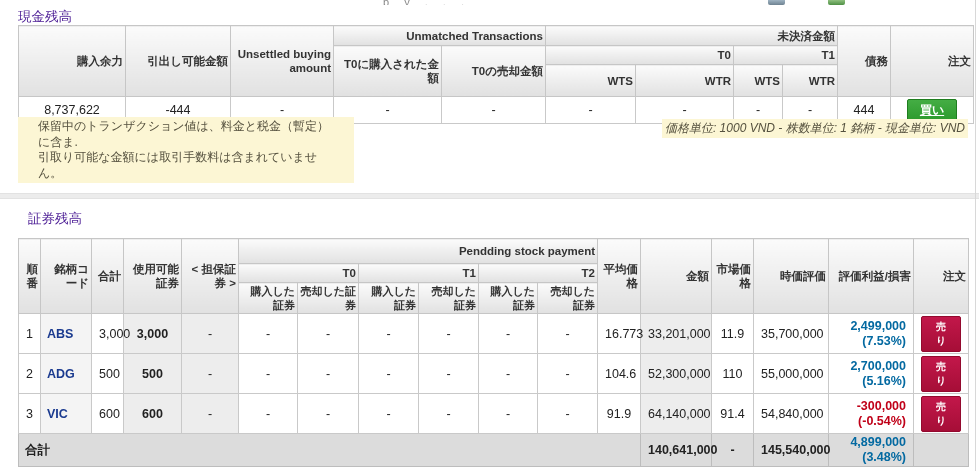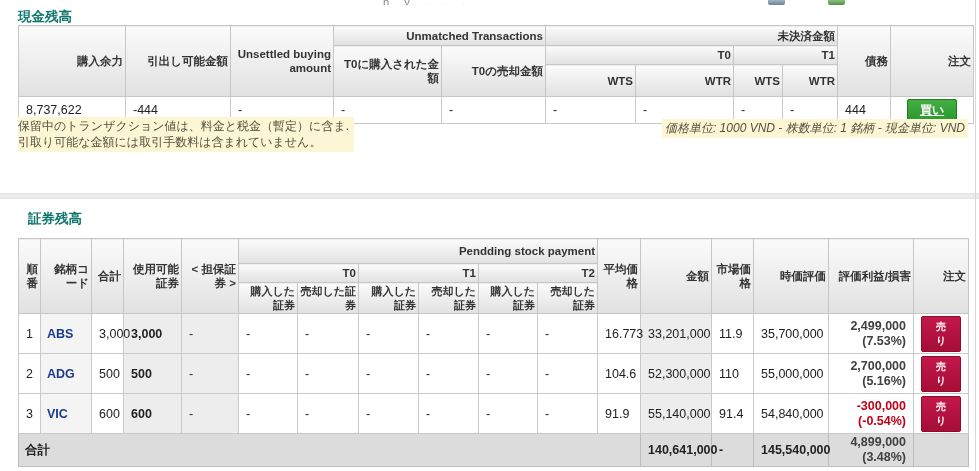"現金残高" .section-title { color: #0f766e -> #4c1d95; font-weight: bold -> normal }
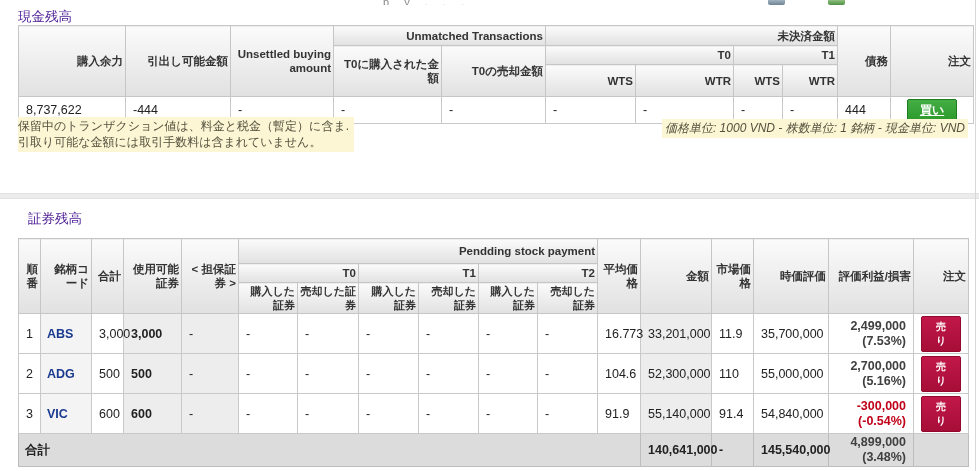"8,737,622" td.num { text-align: left -> center }
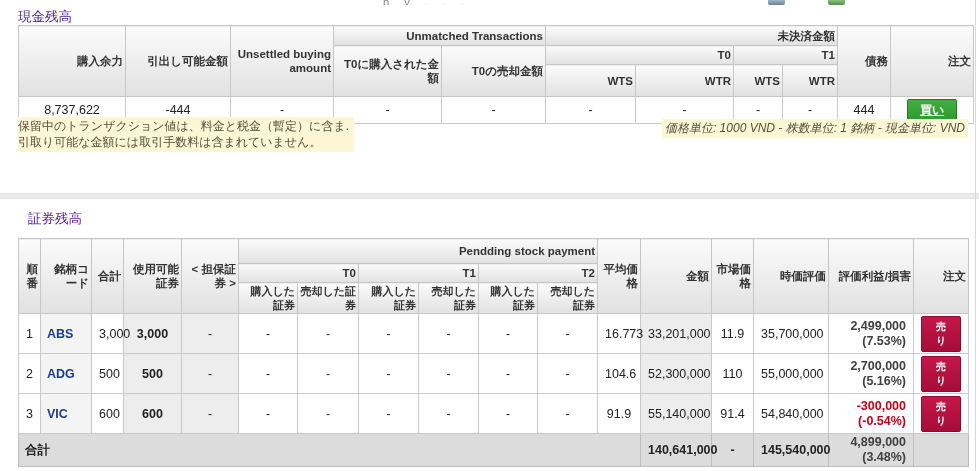"保留中のトランザクション値は、料金と税金（暫定）に含ま." .notes { padding: 2px 0 -> 2px 20px }
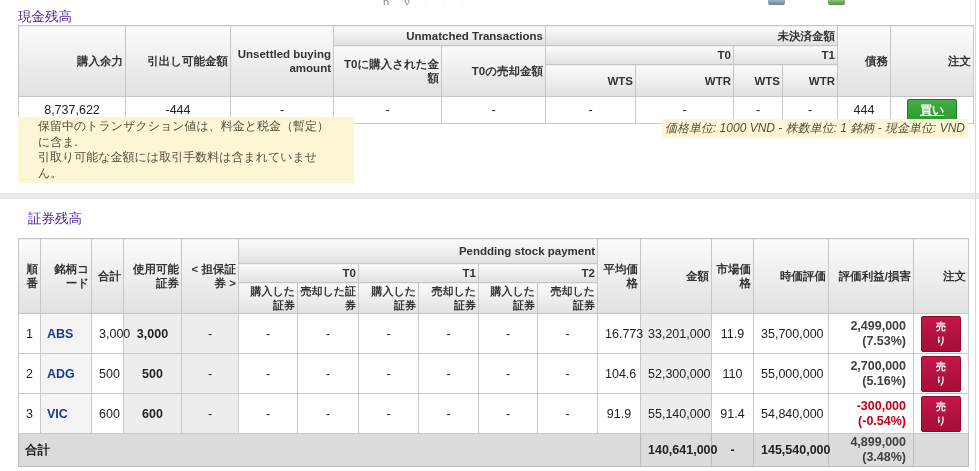"2,499,000" .pl.green { color: #404040 -> #0369a1 }
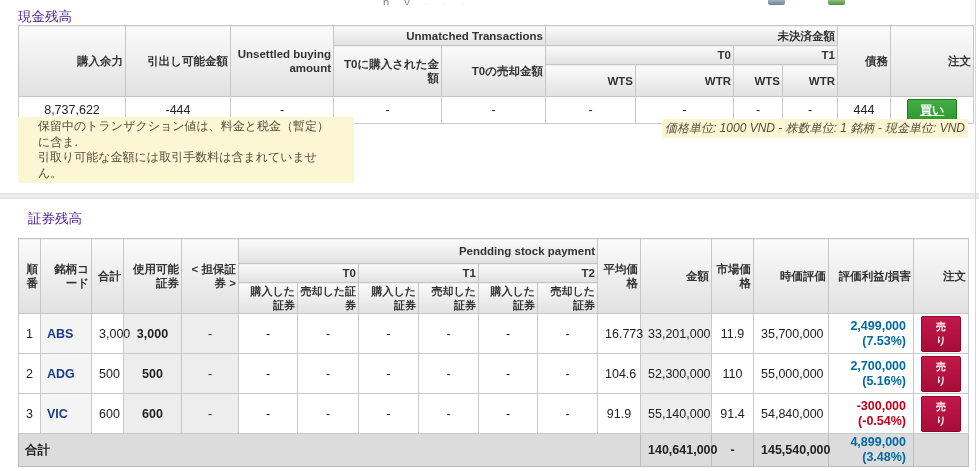"55,140,000" td.num { text: 55,140,000 -> 64,140,000 }
